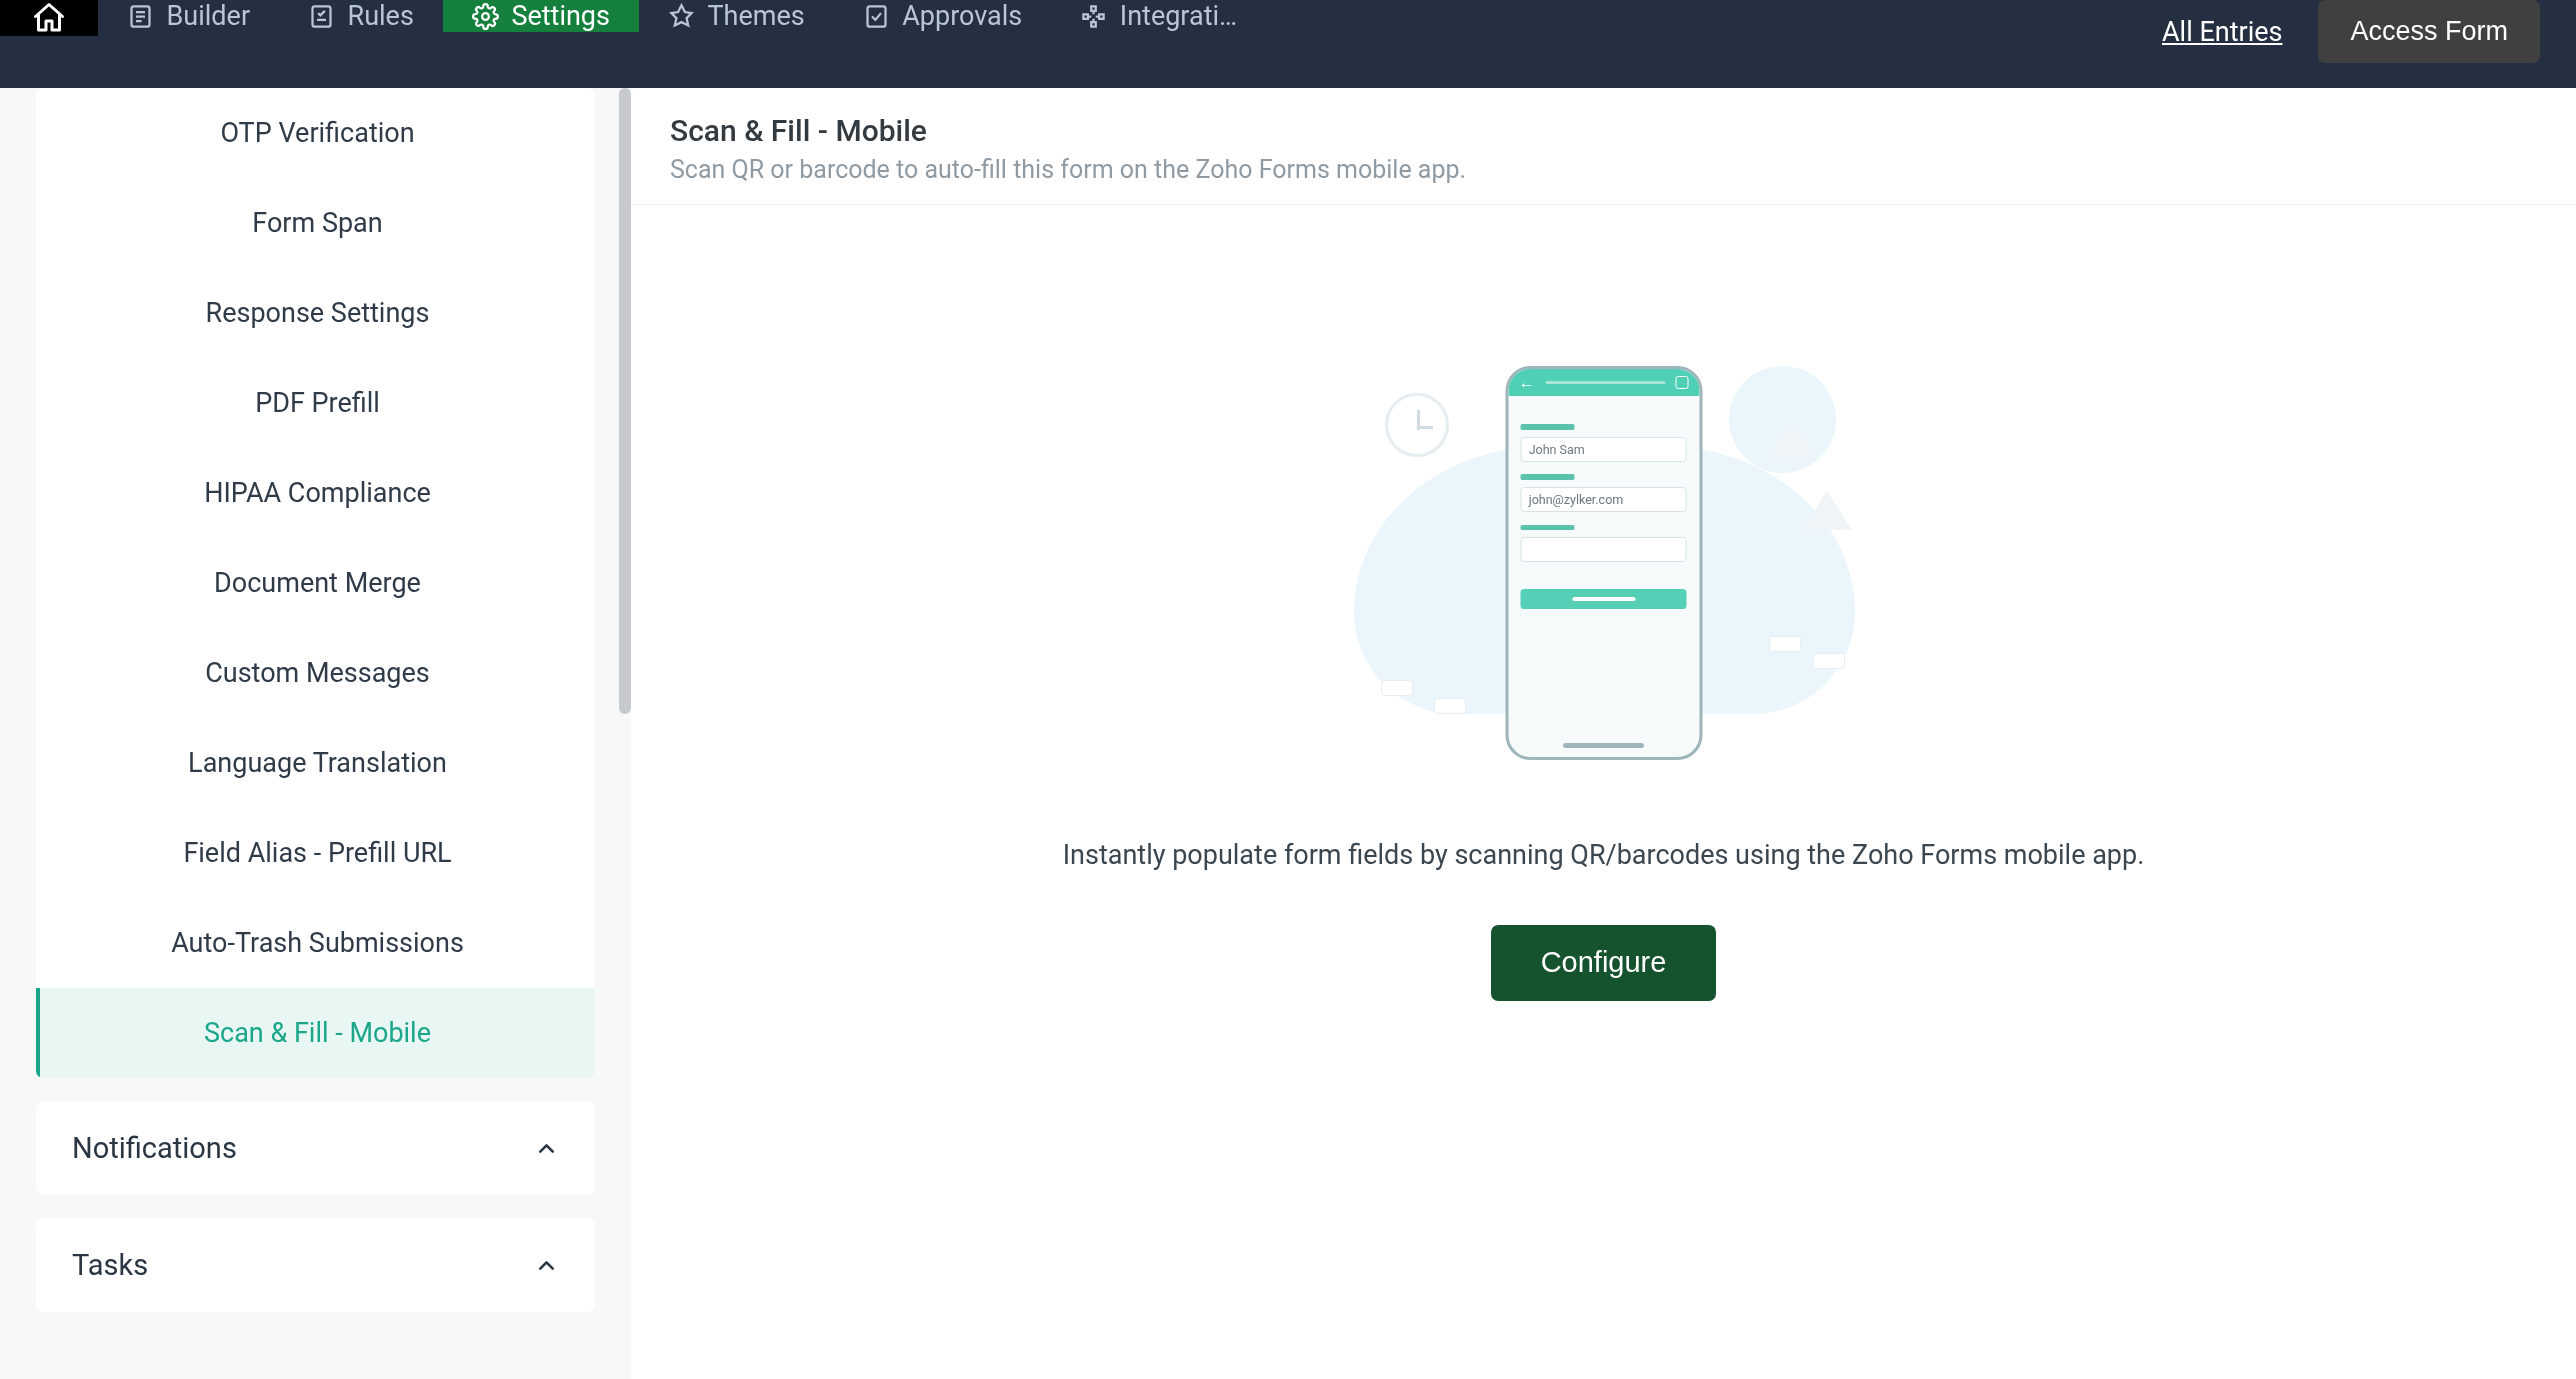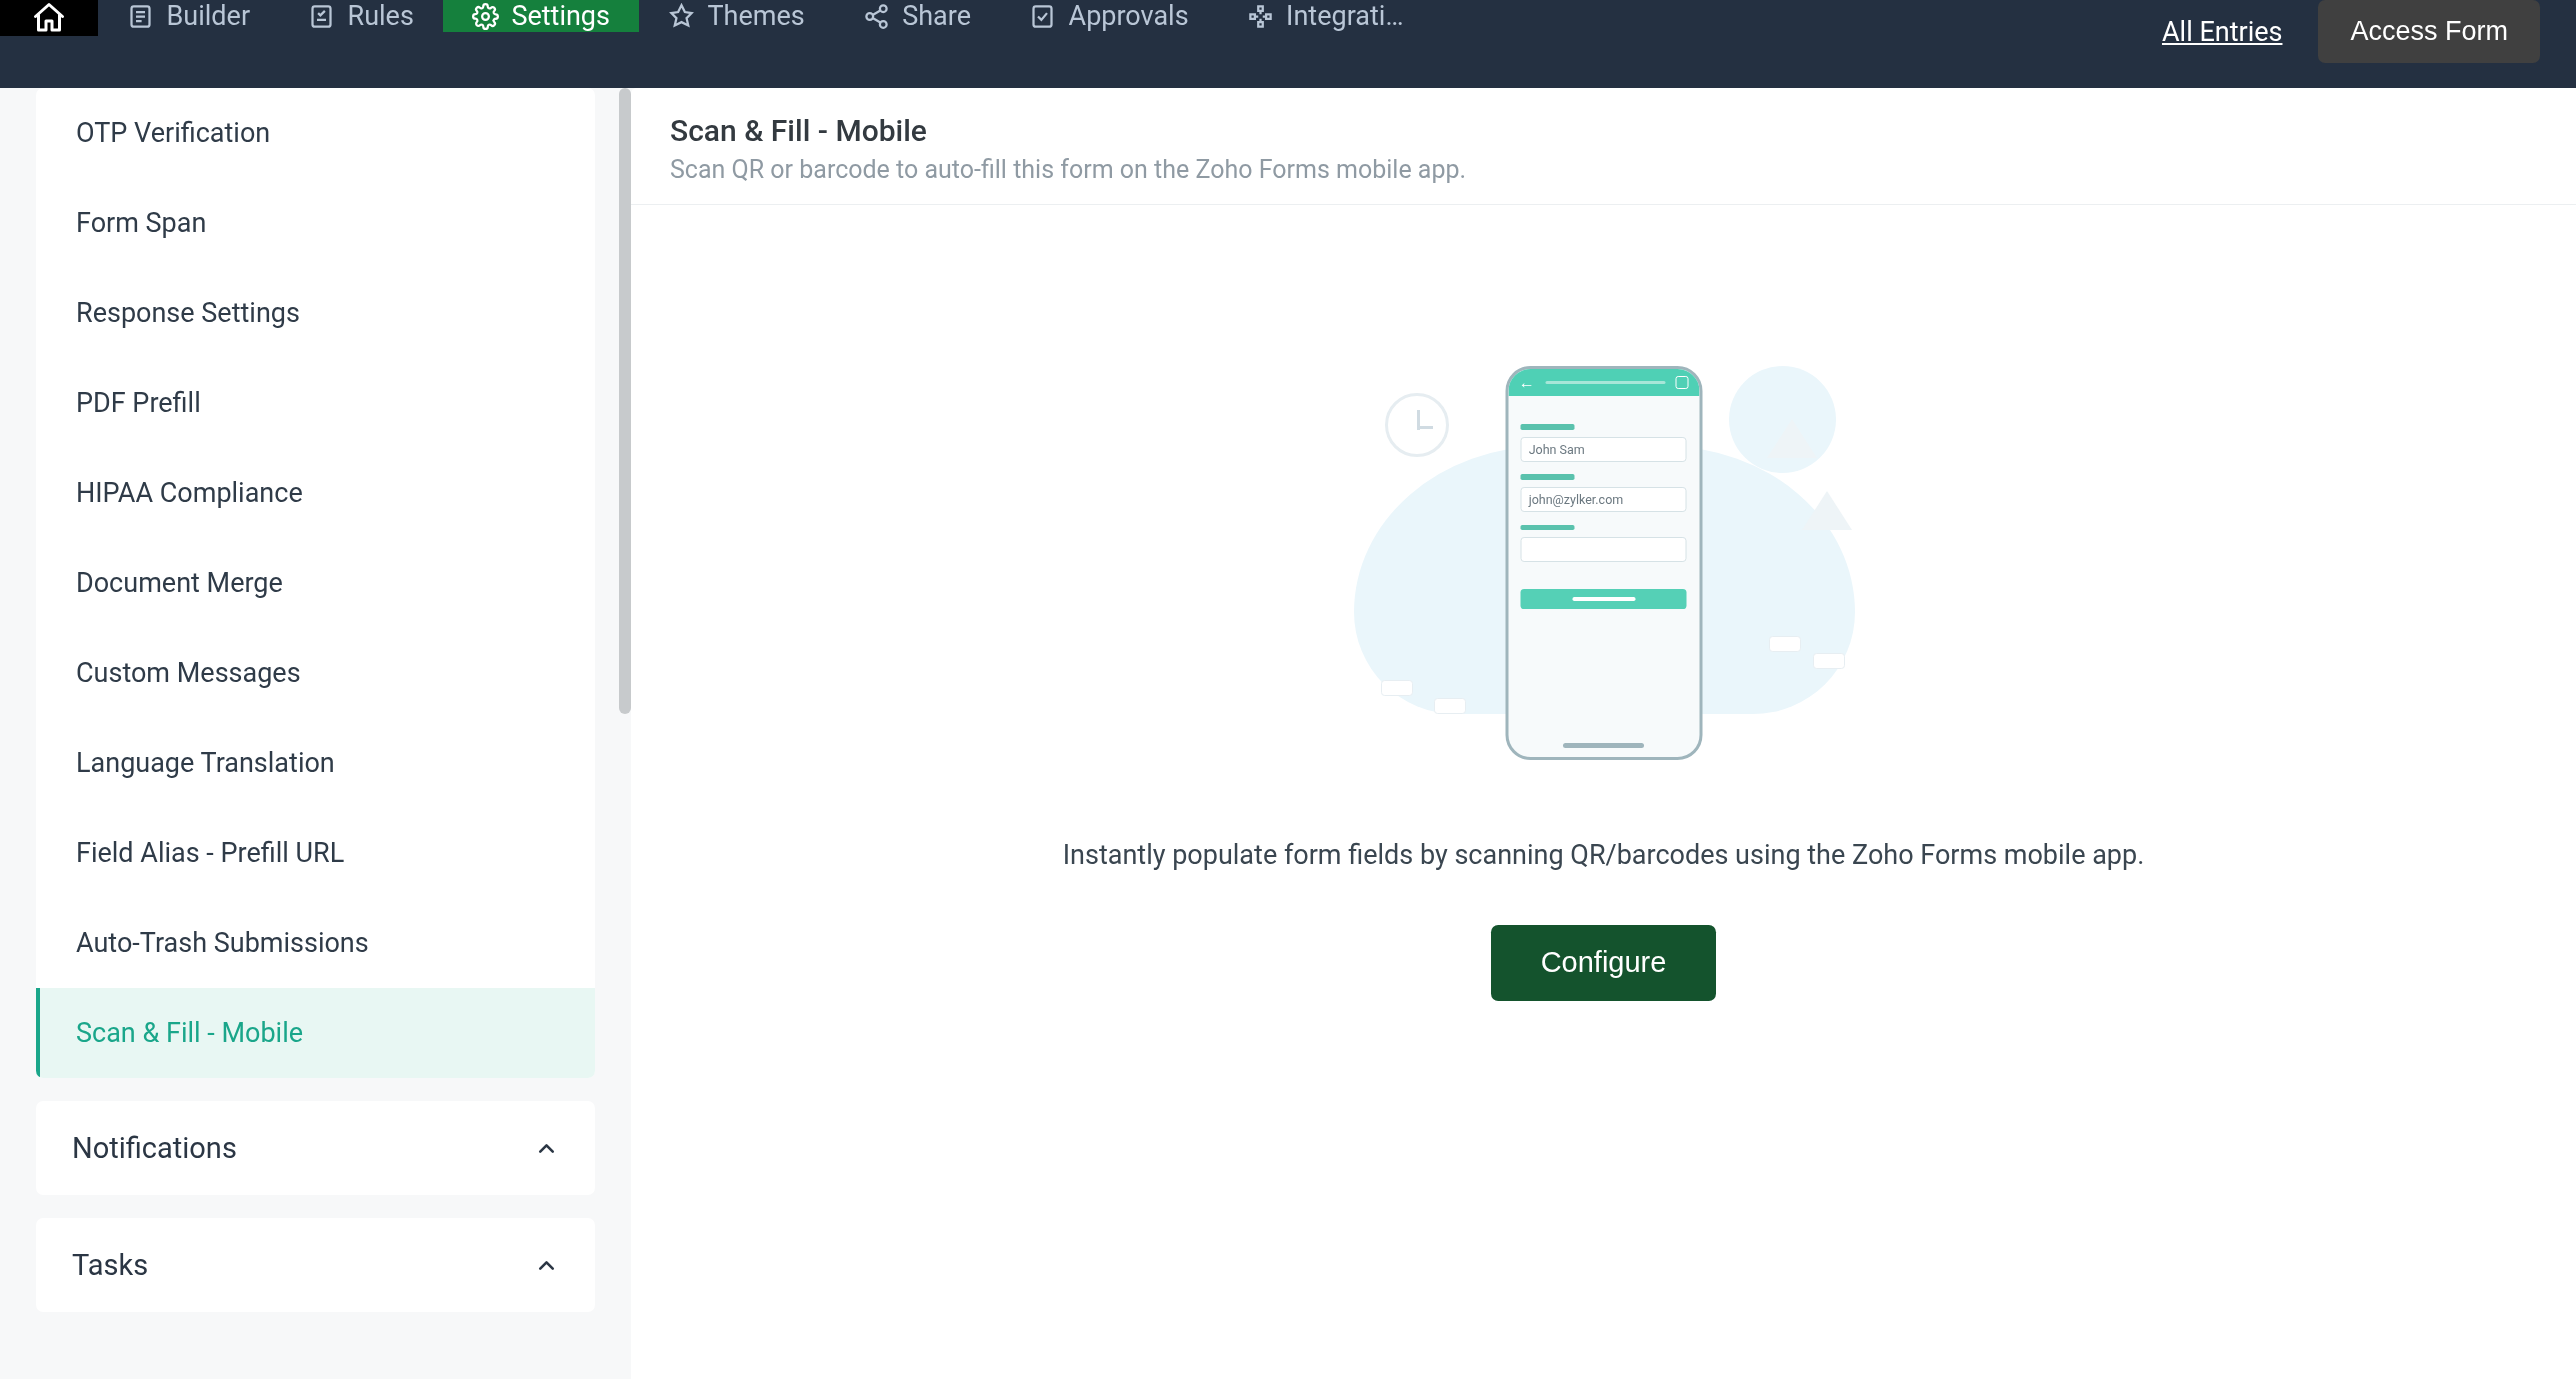"Share" div.nav-tab { html: <div> <svg> <circle></circle> <circle></circle> <circle></circle> <path></path> </svg> <span>Share</span> </div> -> none }
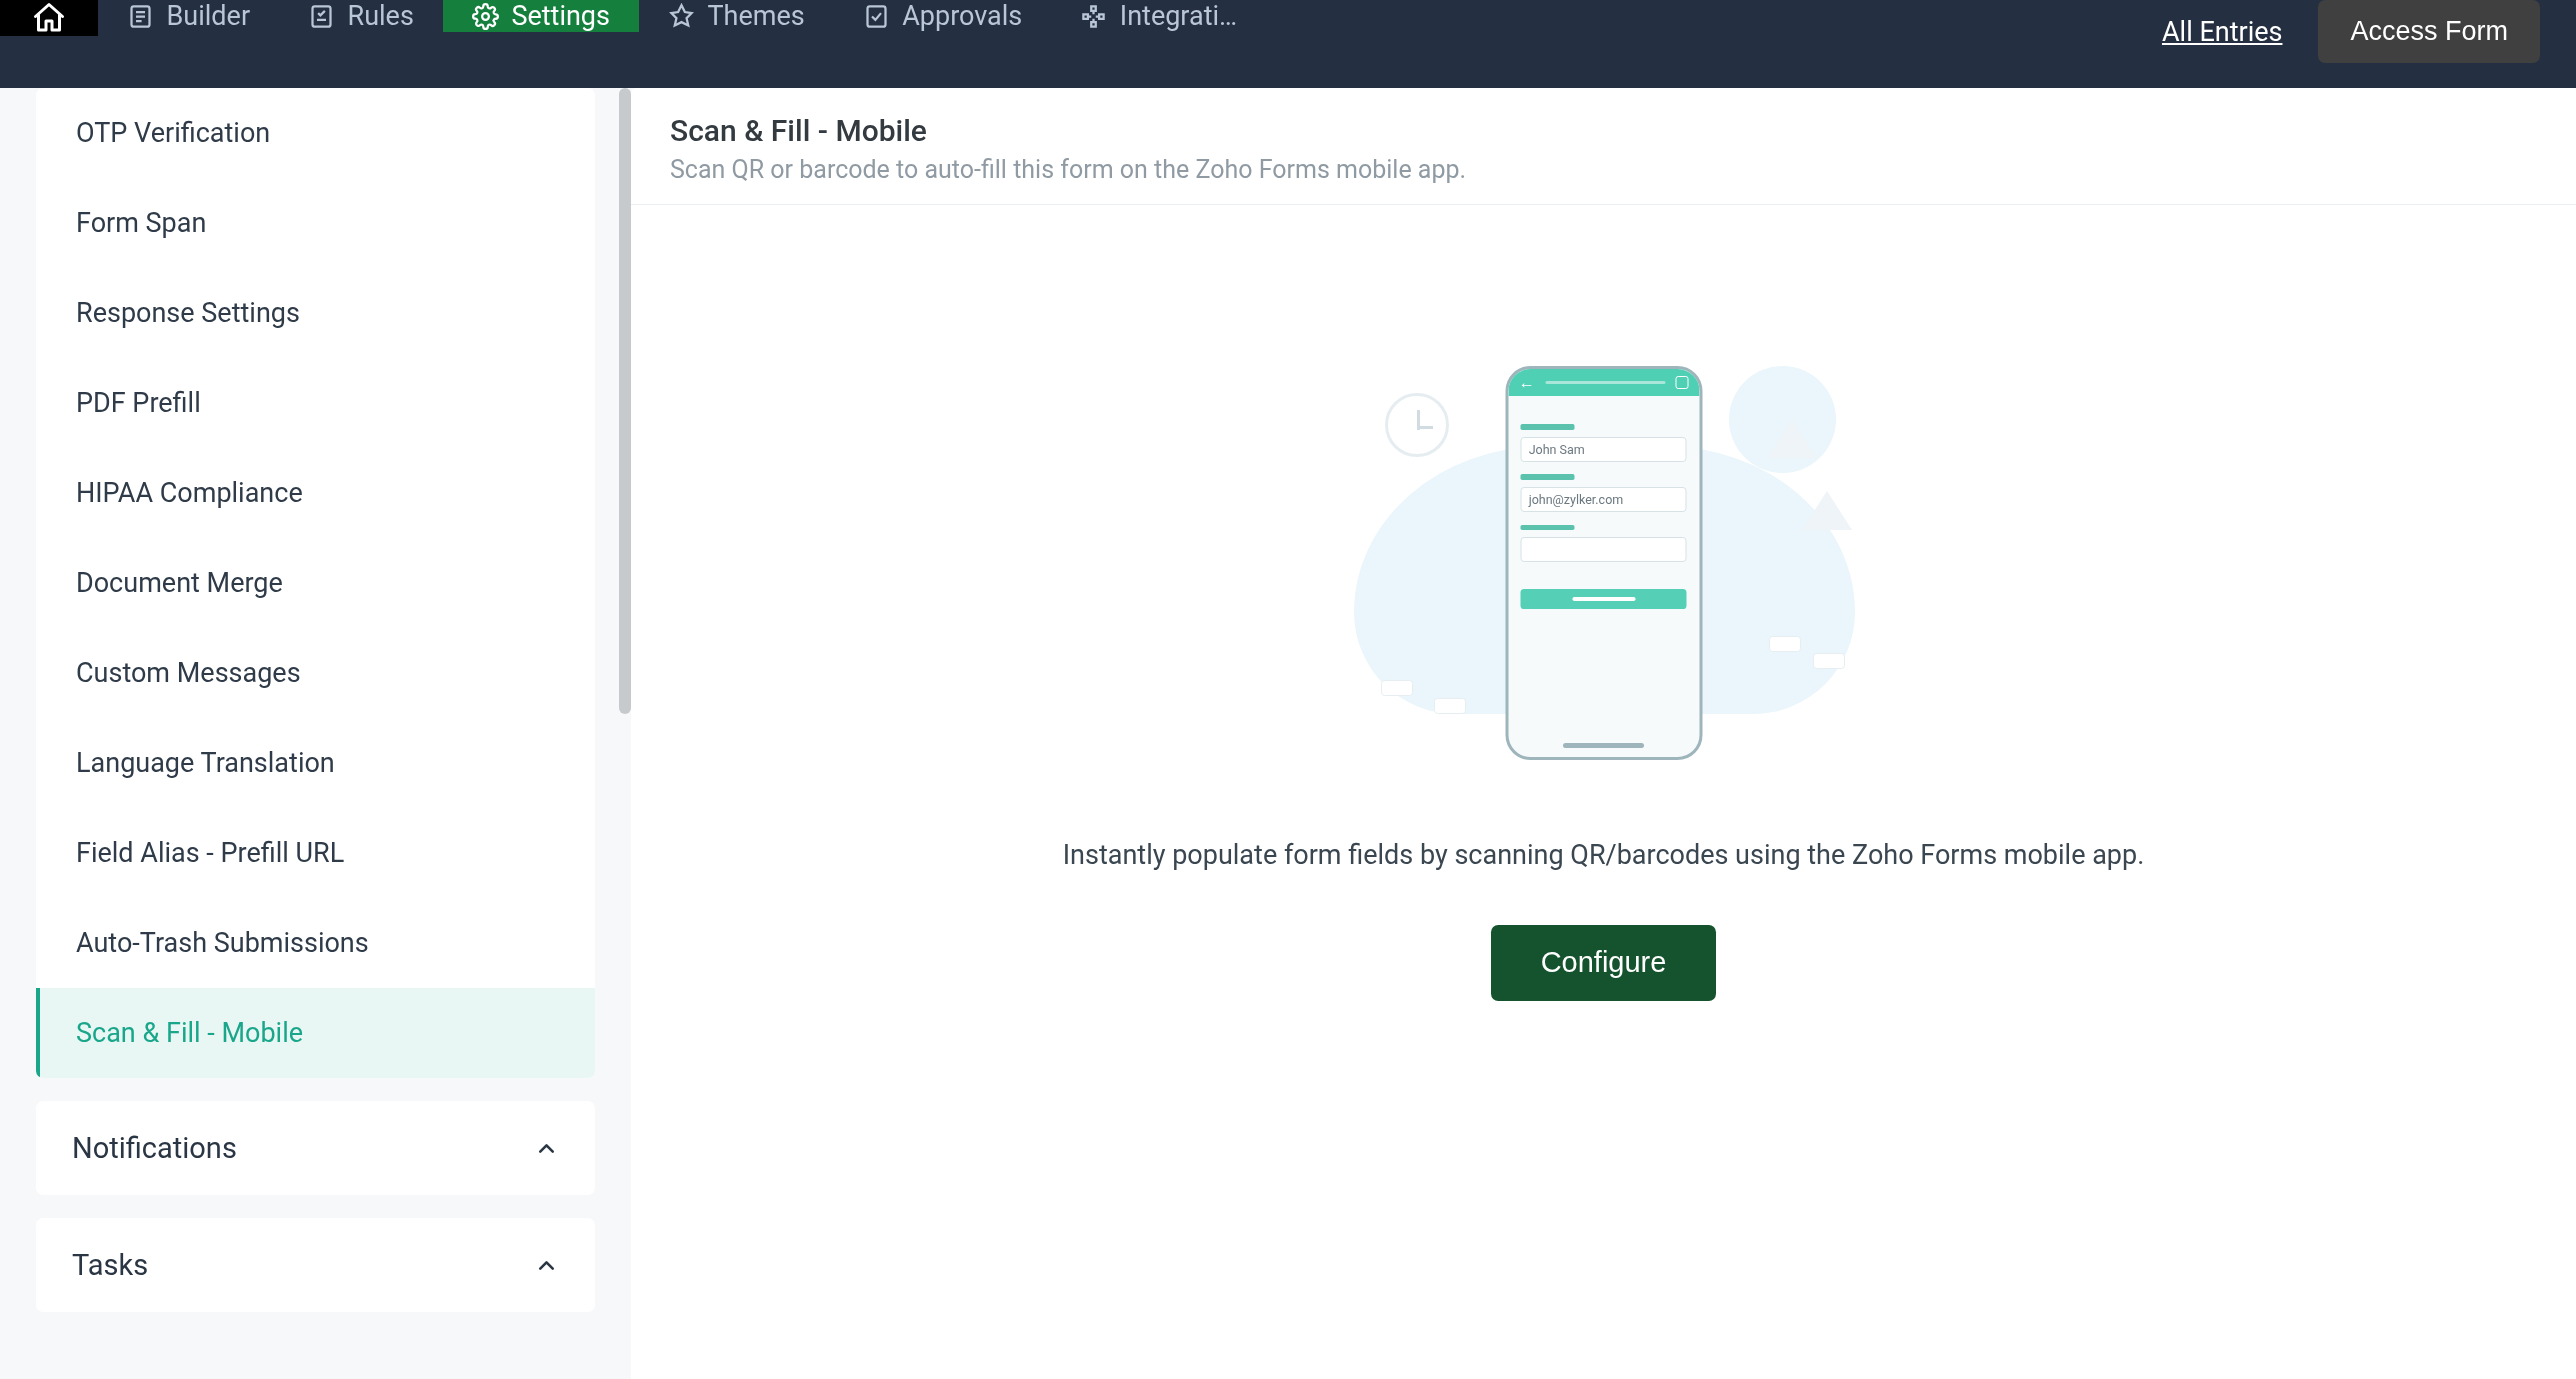"OTP Verification" .sidebar-wrap { text-align: none -> center }
